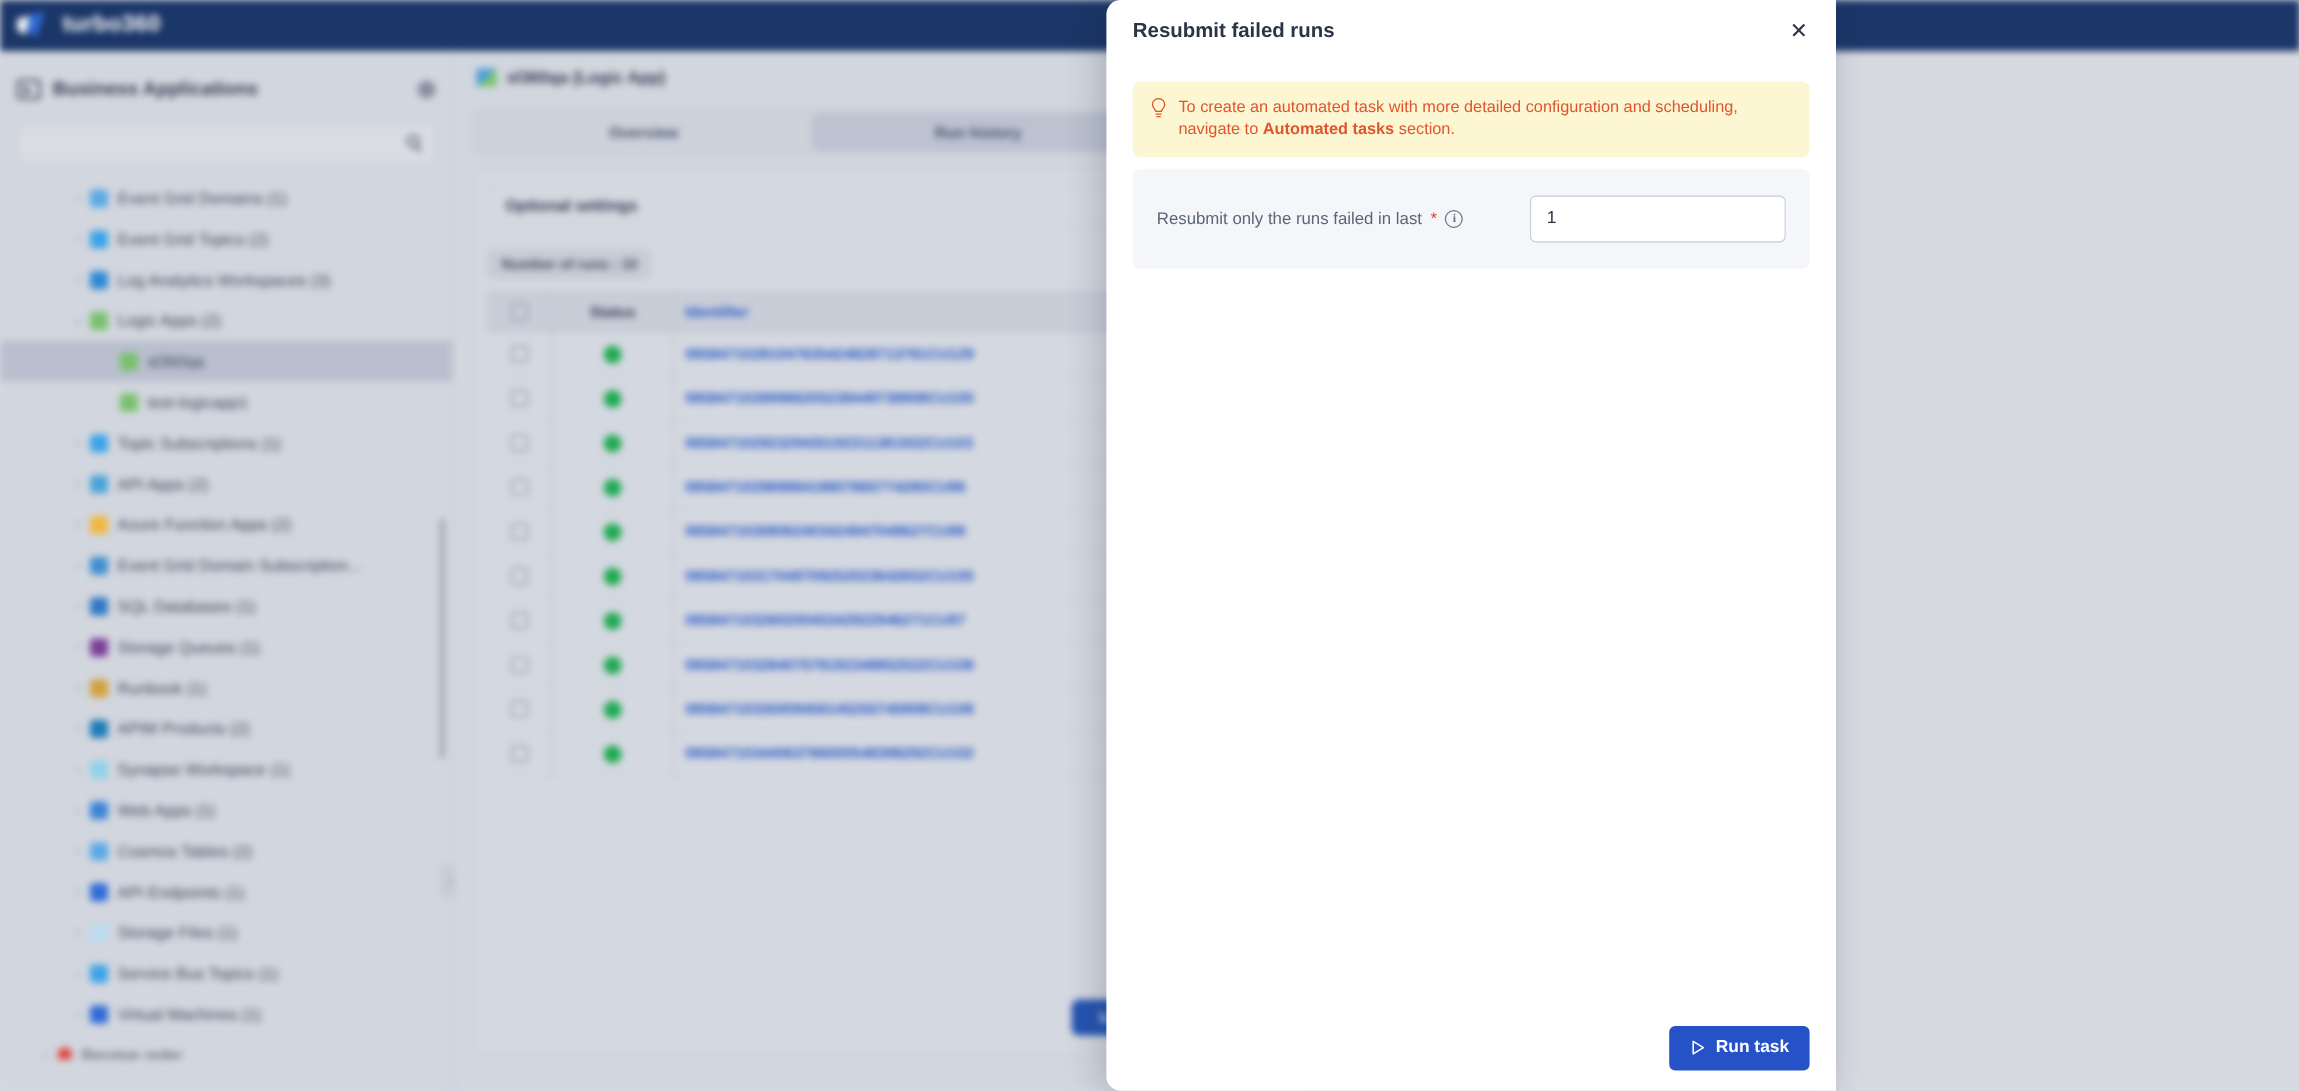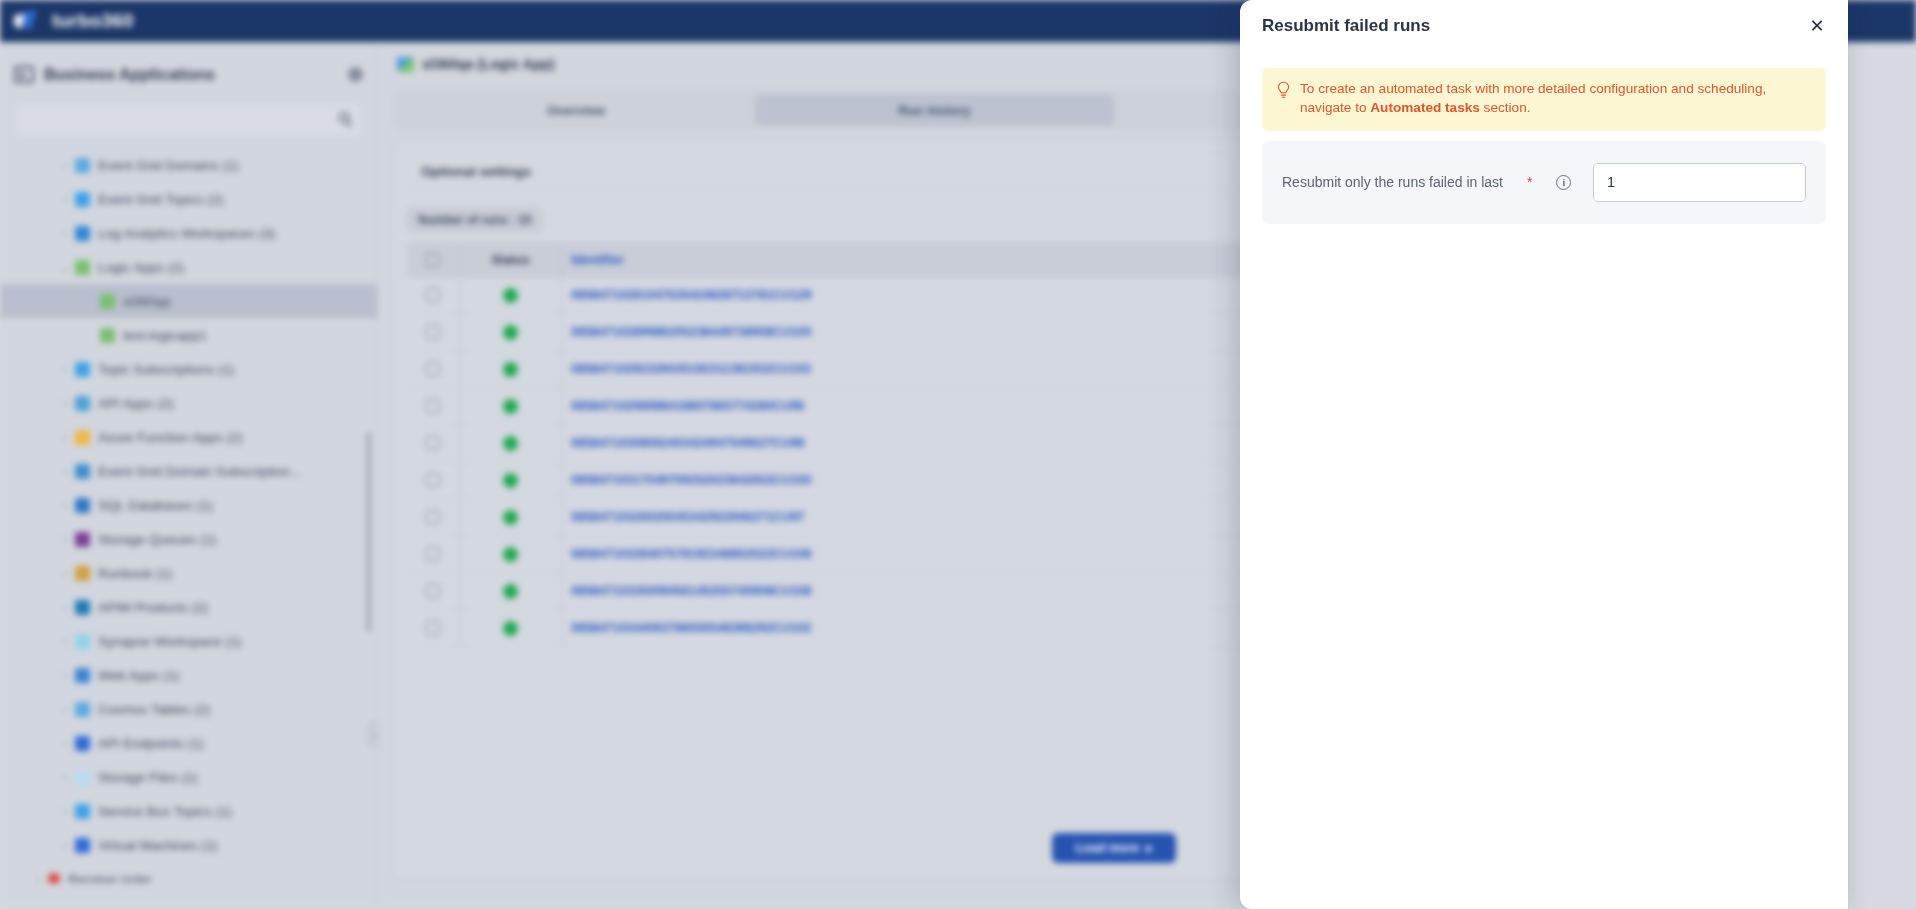"Resubmit failed runs" #root { width: 1848px -> 1530px }
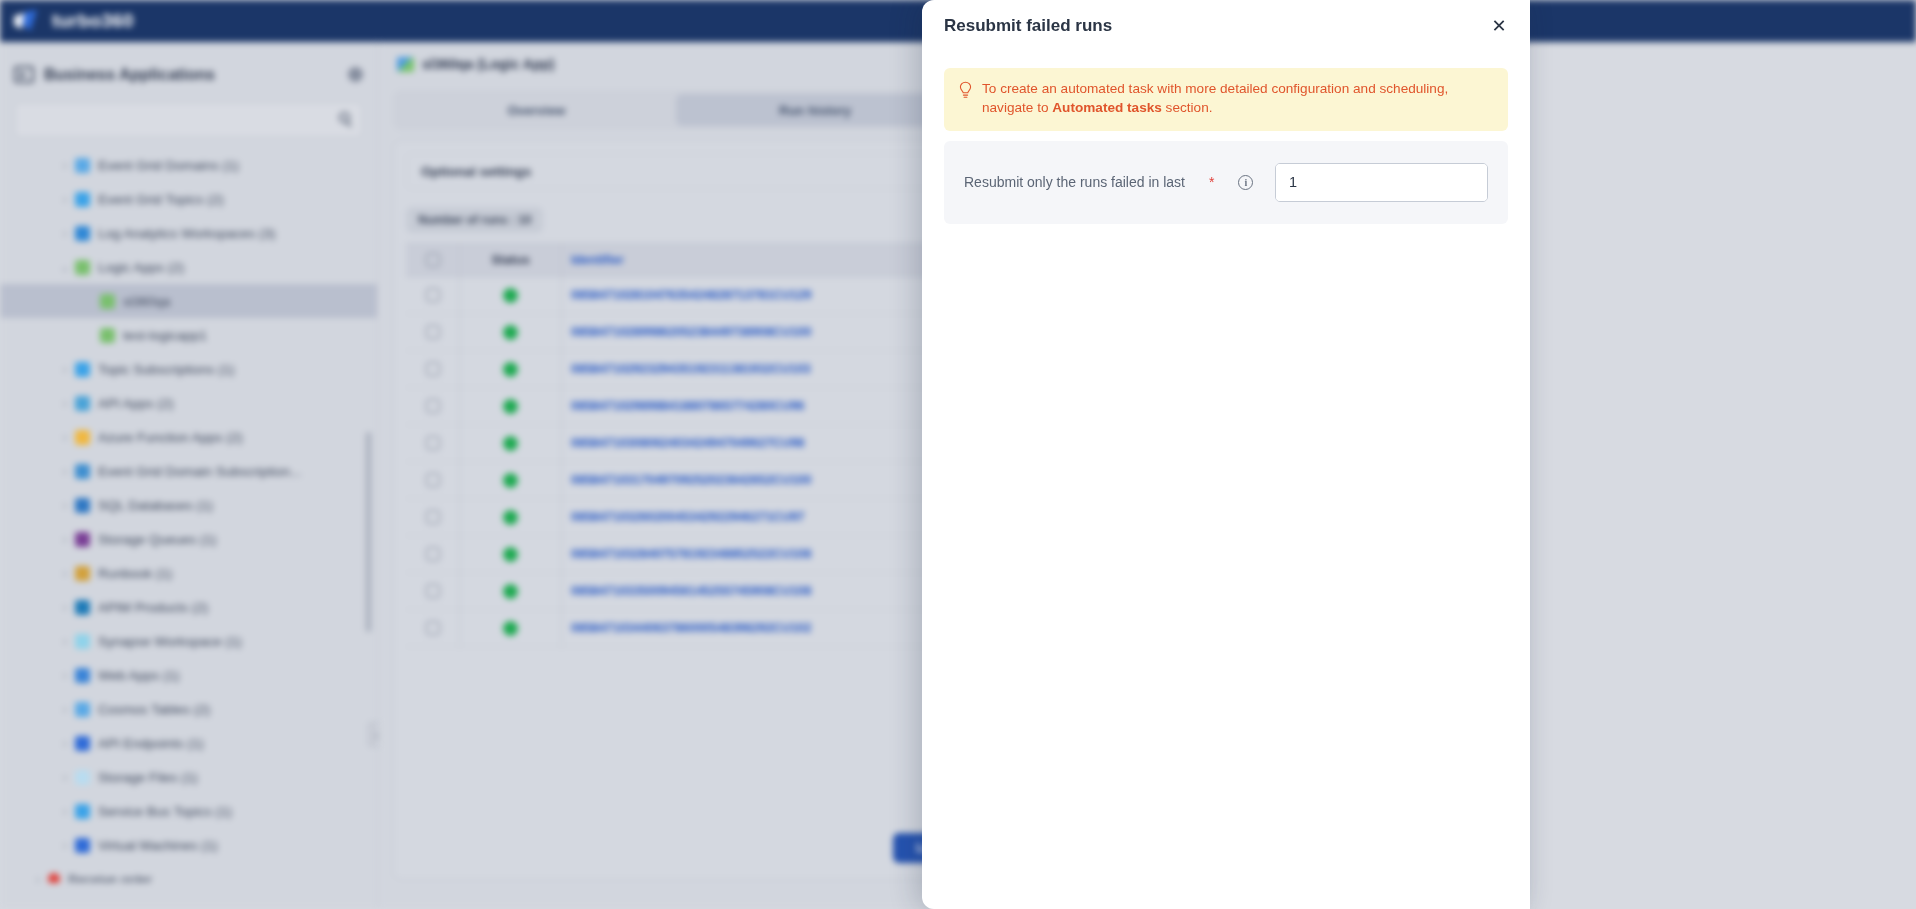"Resubmit only the runs failed" .field-label { gap: 24px -> 7px }
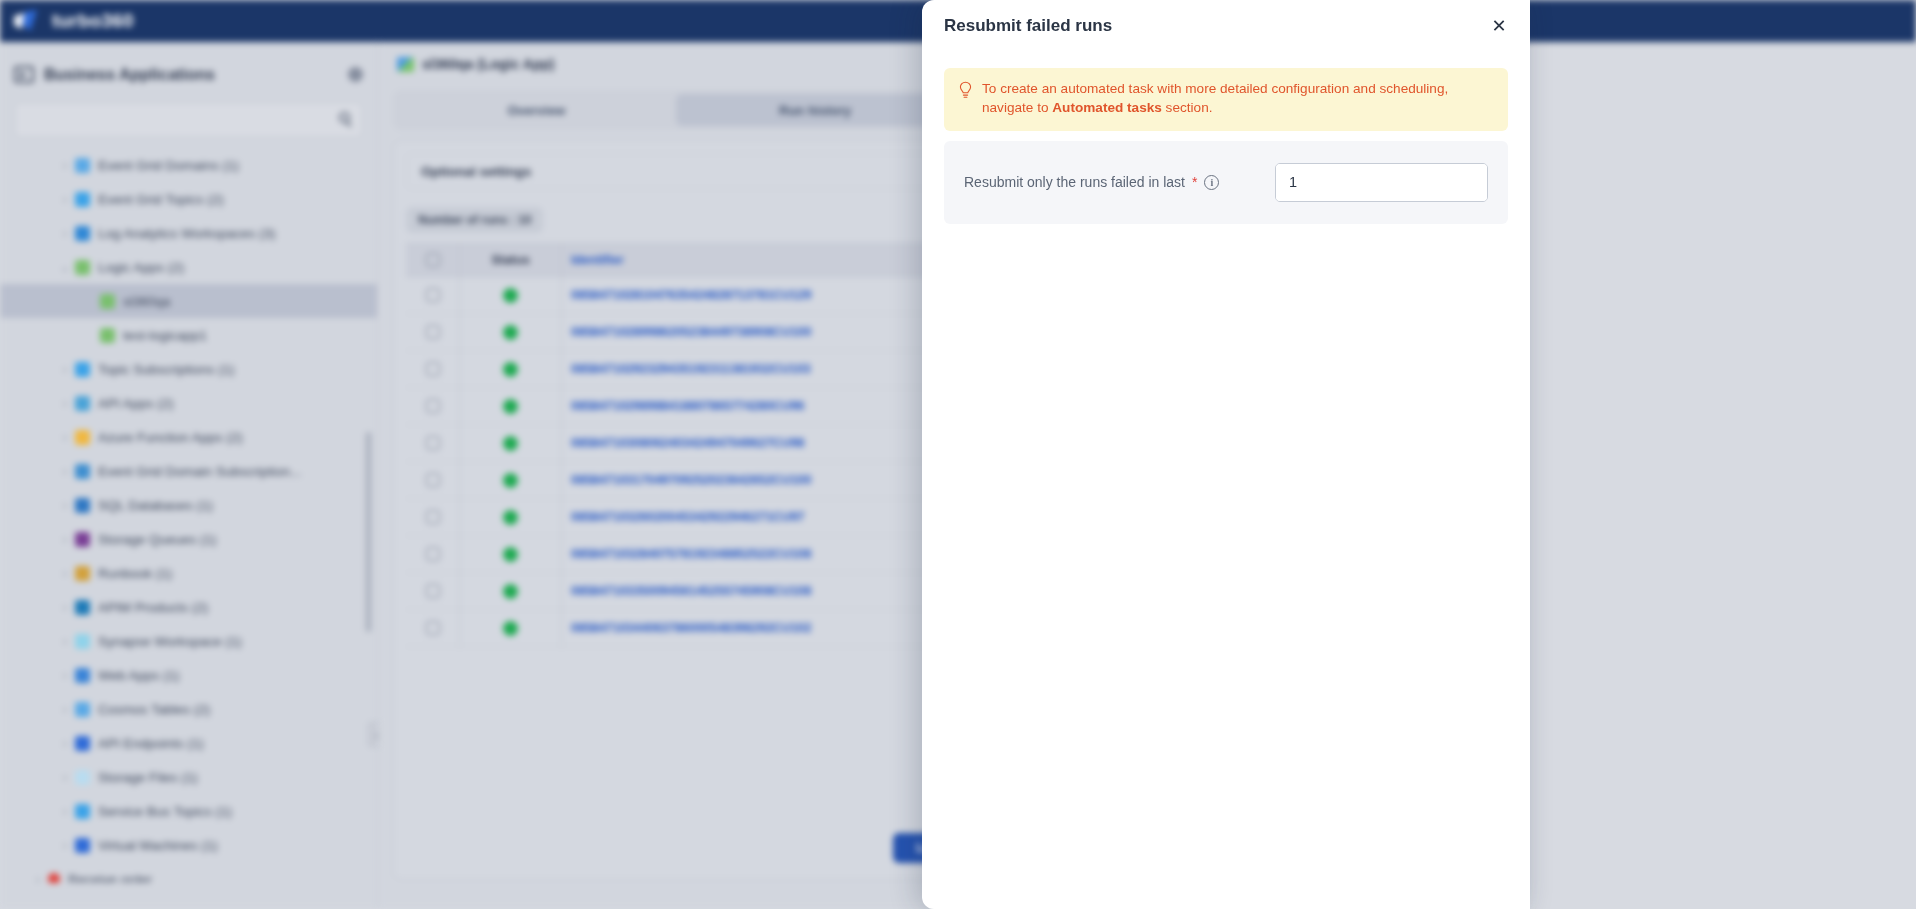"Run task" div.drawer-foot { html: none -> <div> <button> <span> <svg> <path></path> </svg> </span> <span>Run task</span> </button> </div> }
